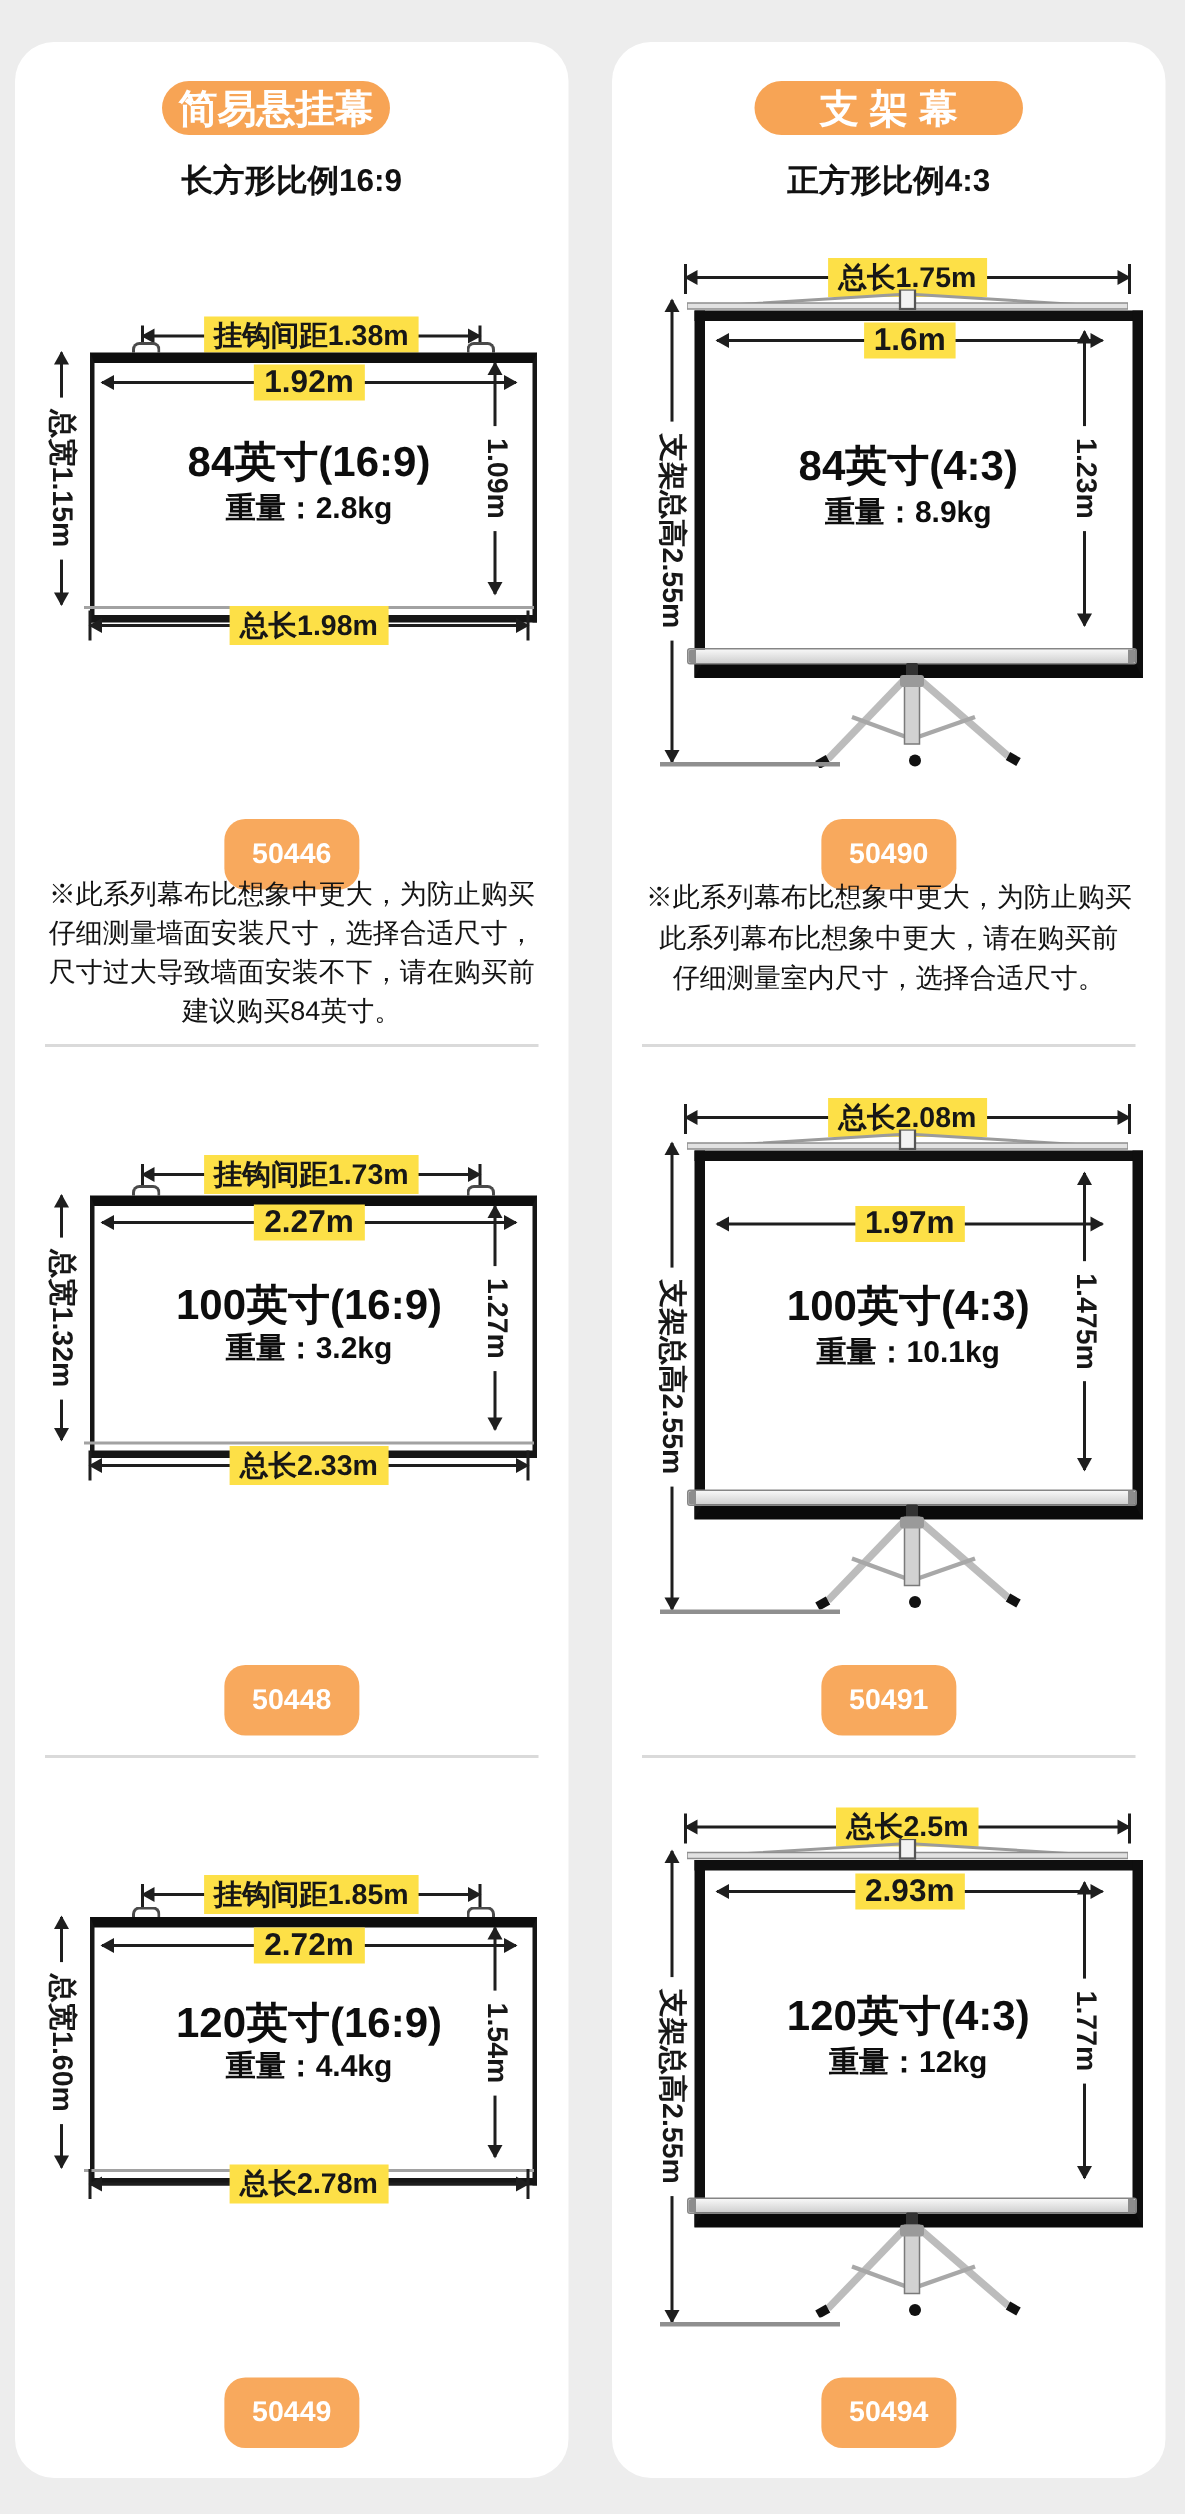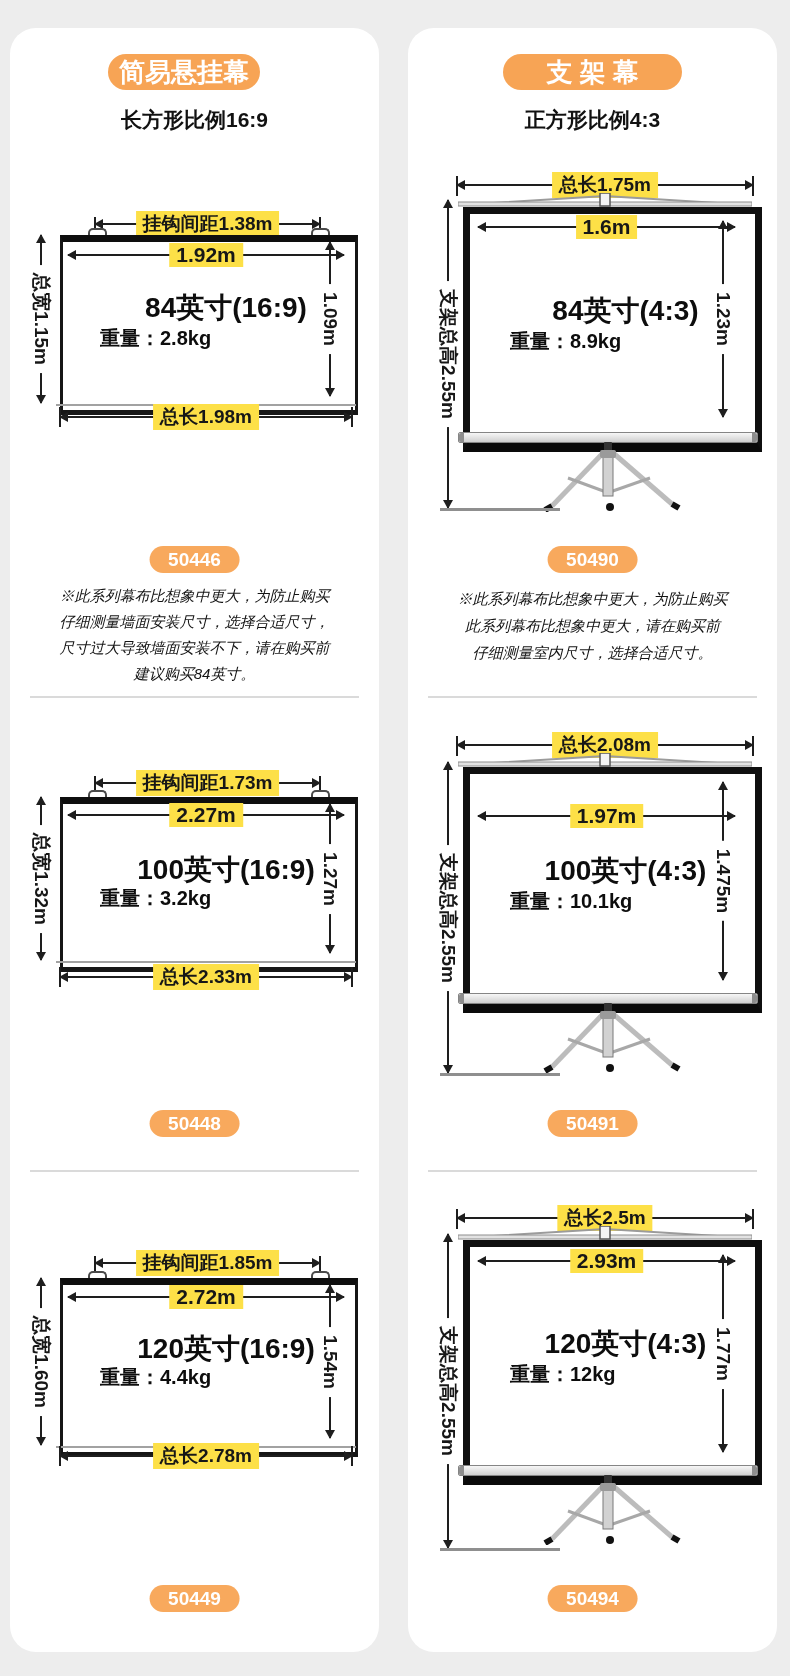"84英寸(16:9)" .size-label { margin-left: 20px -> none }
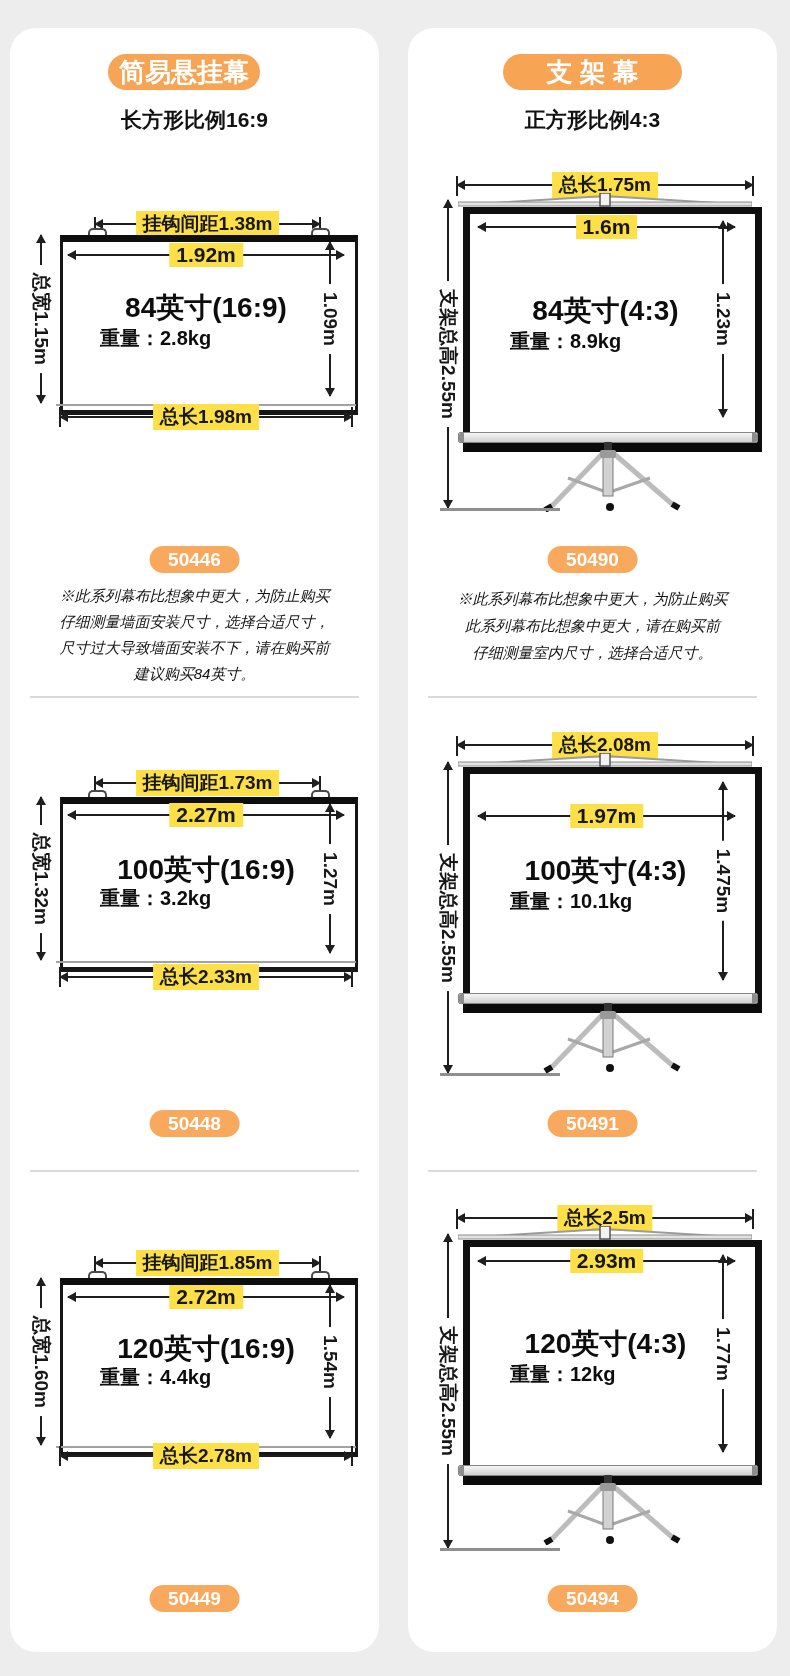"重量：2.8kg" .weight-label { padding-left: 40px -> none; text-align: left -> center }
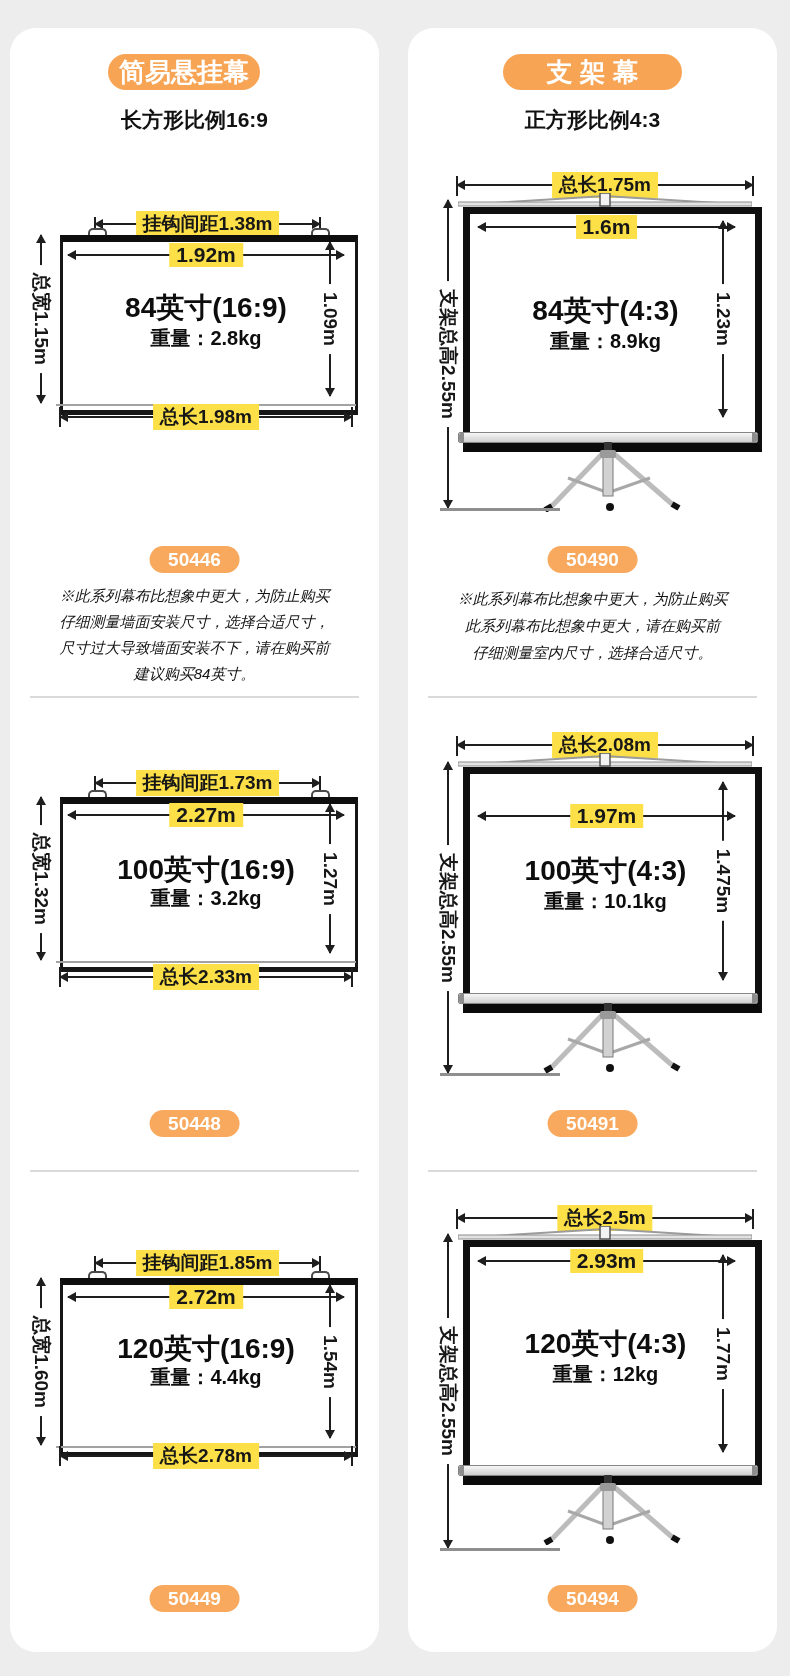"50446" .code-badge { padding: 0 19px -> 10px 19px }
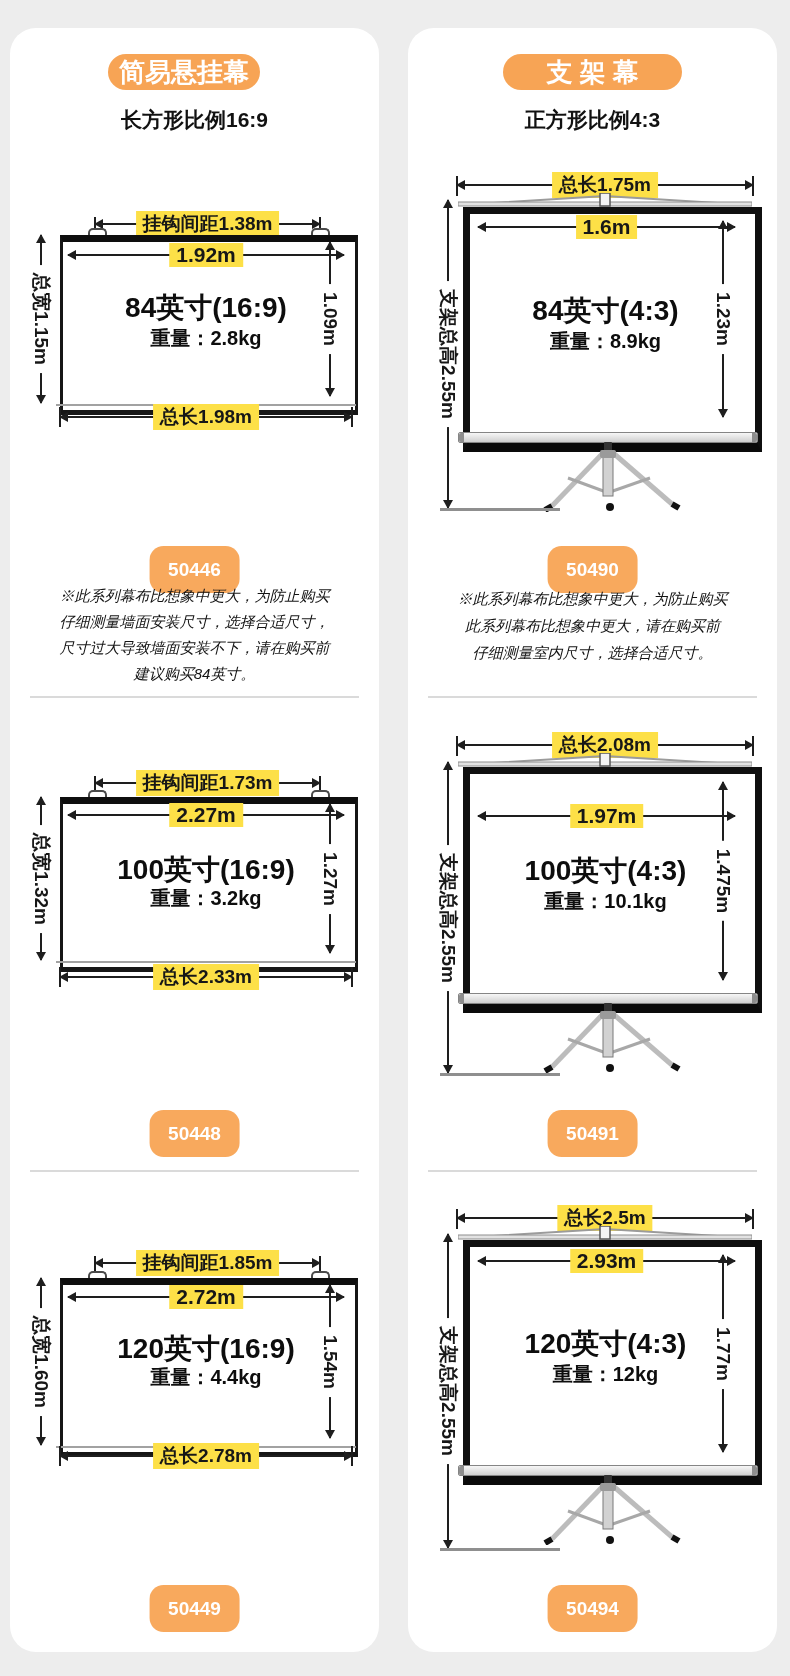"※此系列幕布比想象中更大，为防止购买" .note { font-size: 15px -> 18px; font-style: italic -> none }
